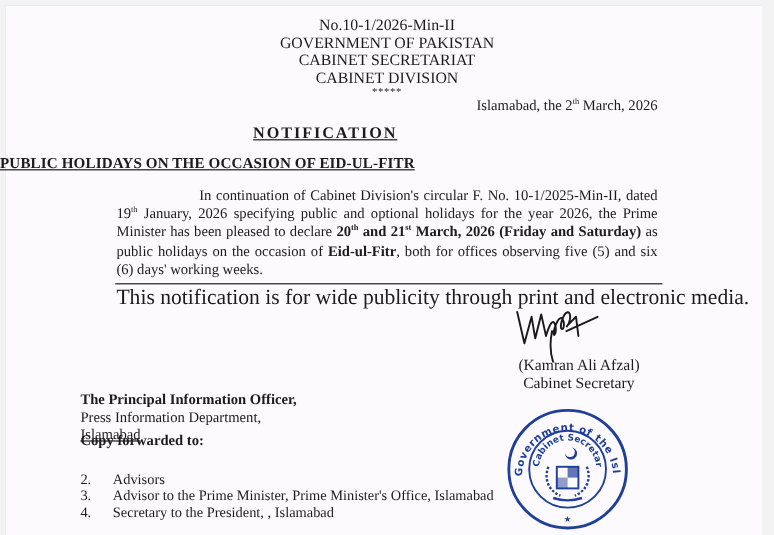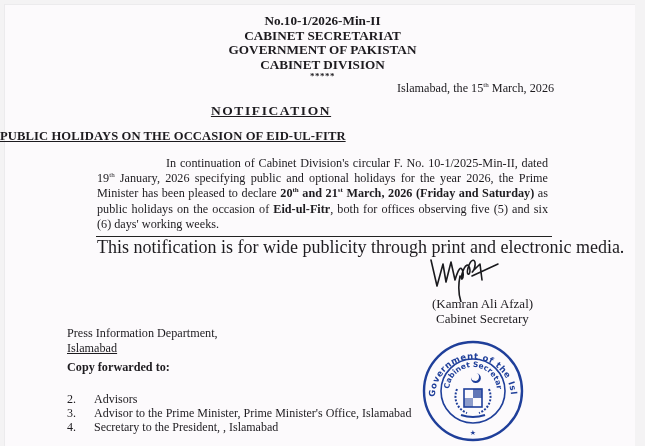"No.10-1/2026-Min-II" .header { font-weight: bold -> normal }
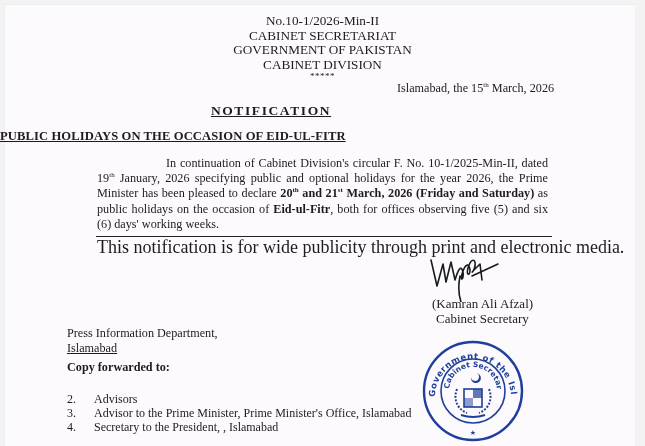"CABINET SECRETARIAT" div { order: before "GOVERNMENT OF PAKISTAN" -> after "GOVERNMENT OF PAKISTAN" }
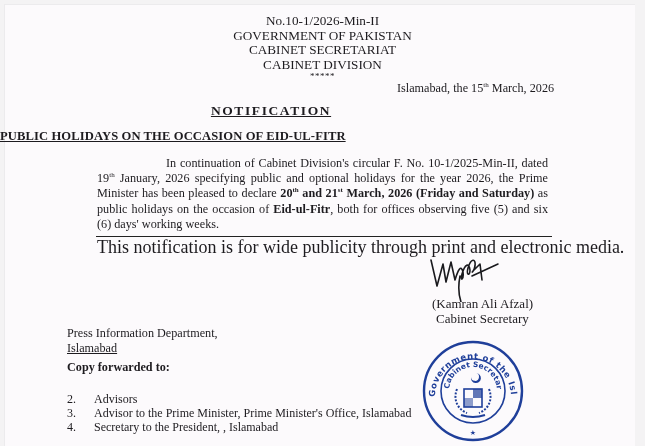"Islamabad, the 15" span { text: 15 -> 2 }
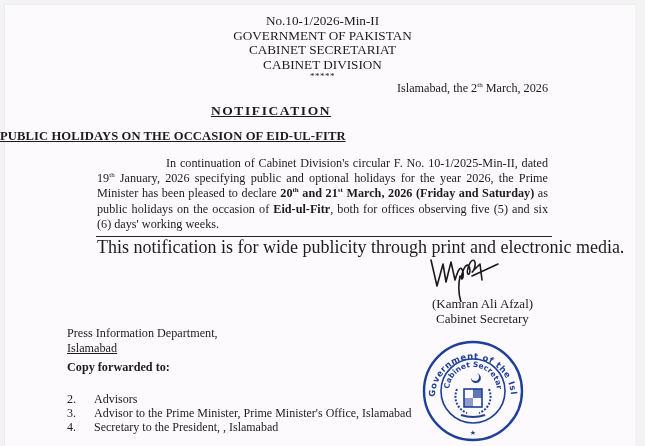"The Principal Information Officer," div.bold { html: none -> <div>The Principal Information Officer,</div> }
